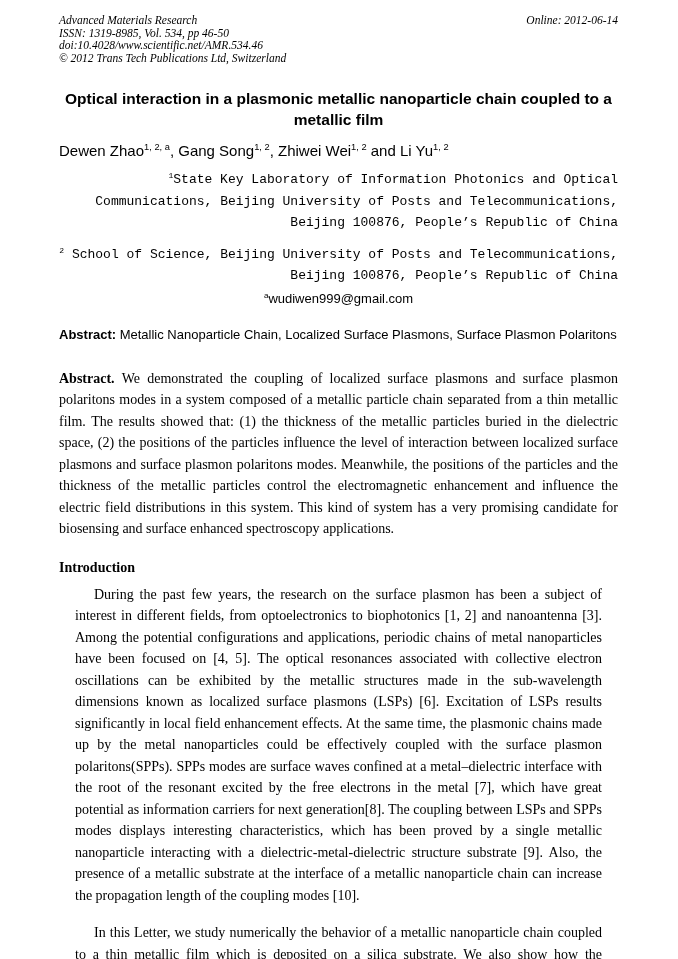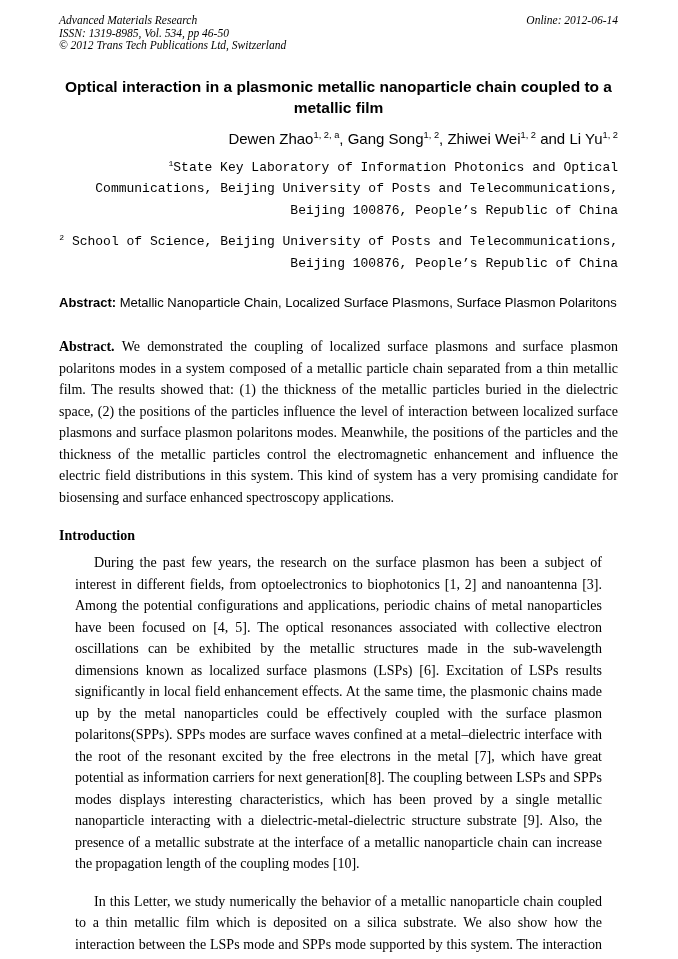"doi:10.4028/www.scientific.net/AMR.534.4" div { html: none -> <div>doi:10.4028/www.scientific.net/AMR.534.46</div> }
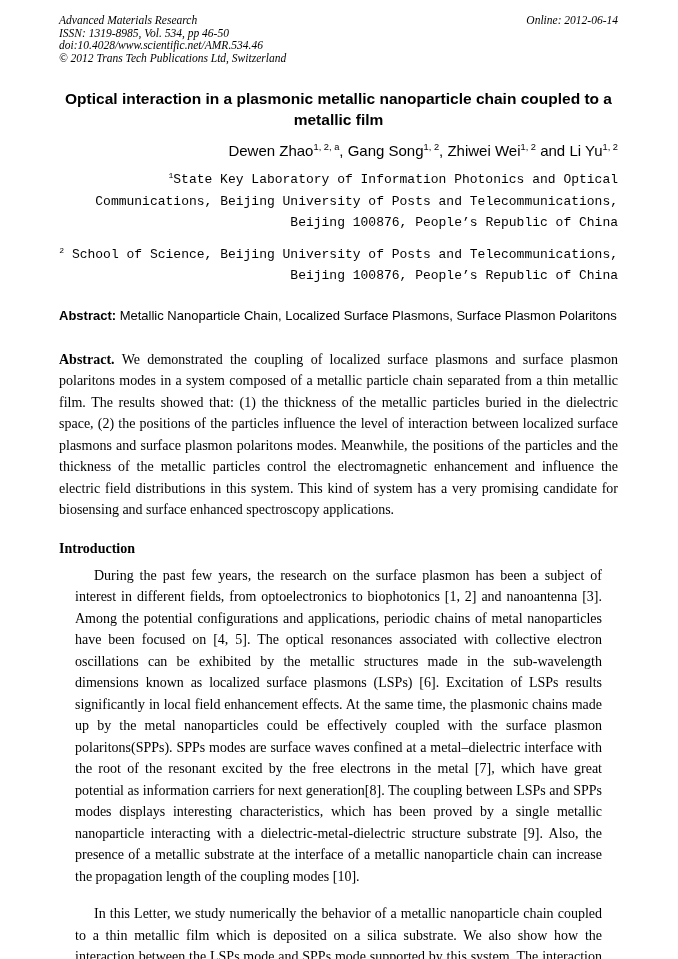"Dewen Zhao1, 2, a, Gang" .authors { text-align: right -> left }
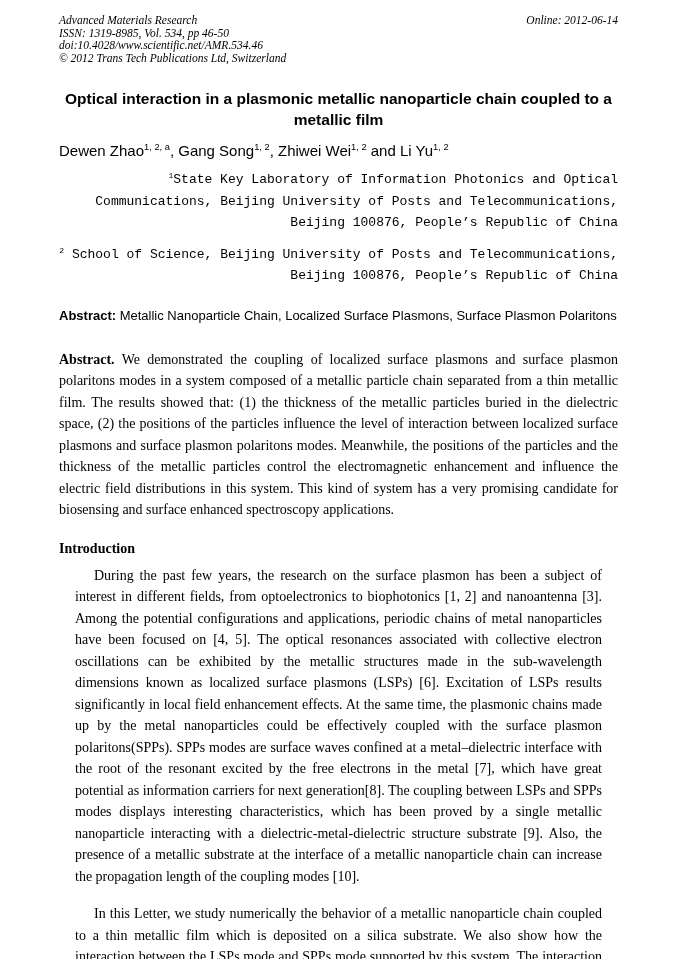"awudiwen999@gmail.com" div.email { html: none -> <div><sup>a</sup><span>wudiwen999@gmail.com</span></div> }
